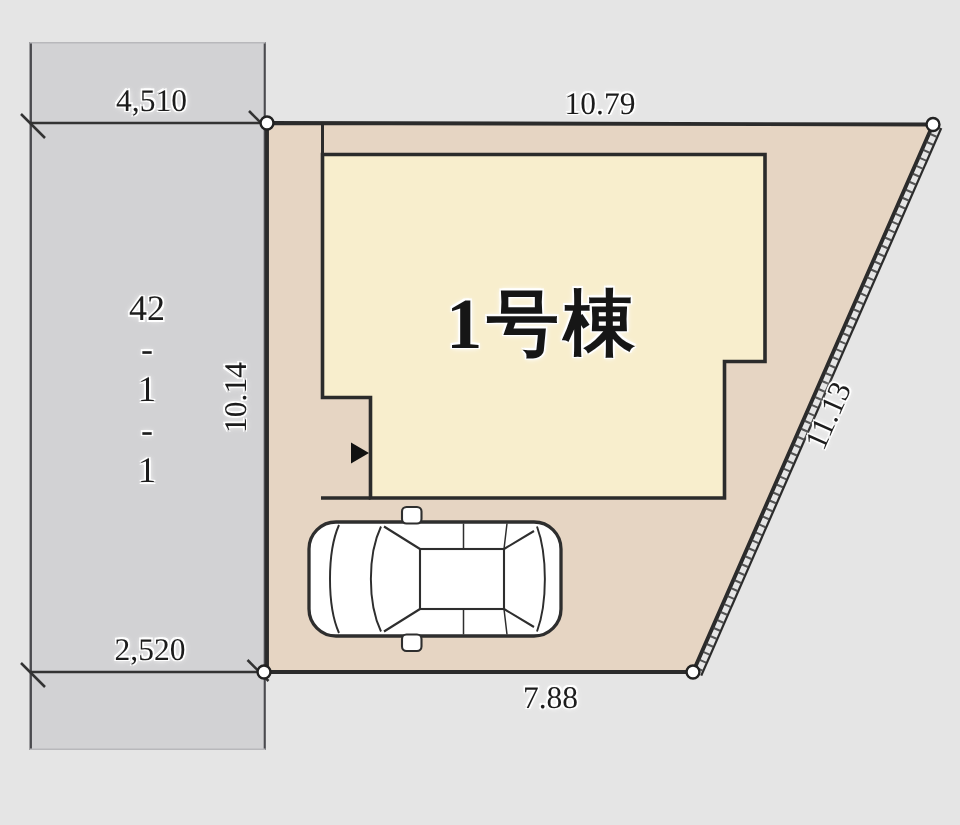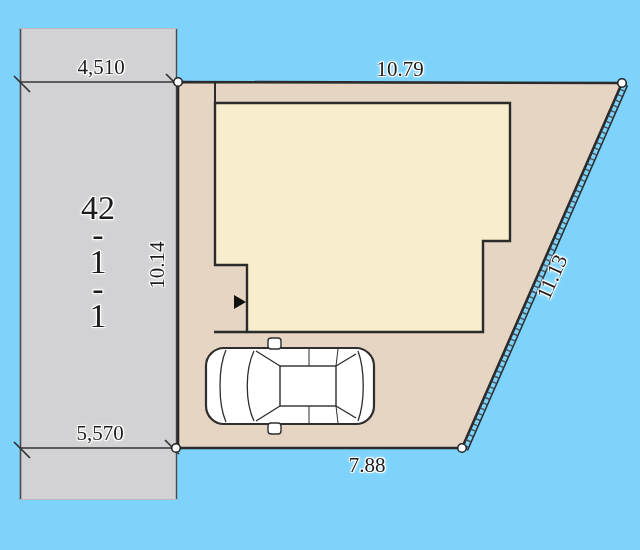"4,510" .stage { background: #7dd3fc -> #e5e5e5 }
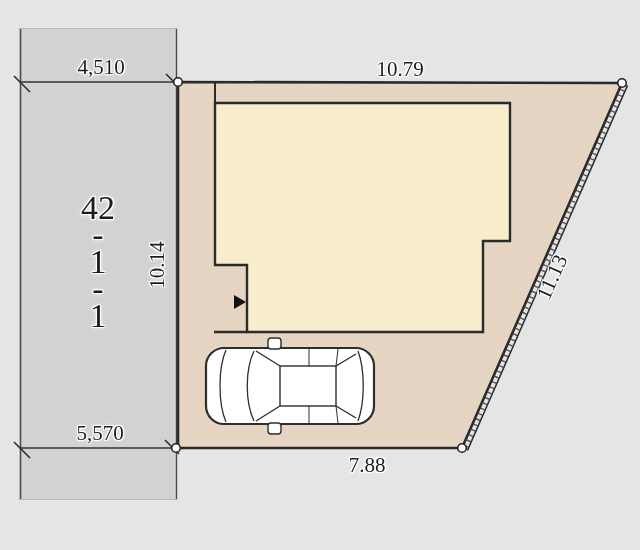"42" .parcel { font-size: 34px -> 24px }
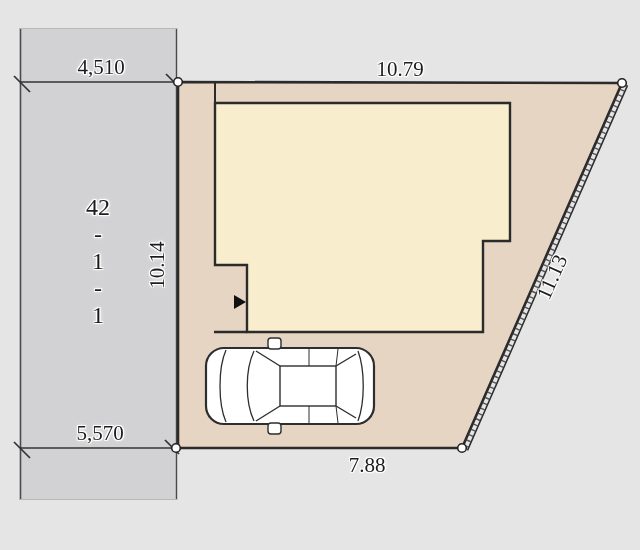"1号棟" div.label { html: none -> <div>1号棟</div> }
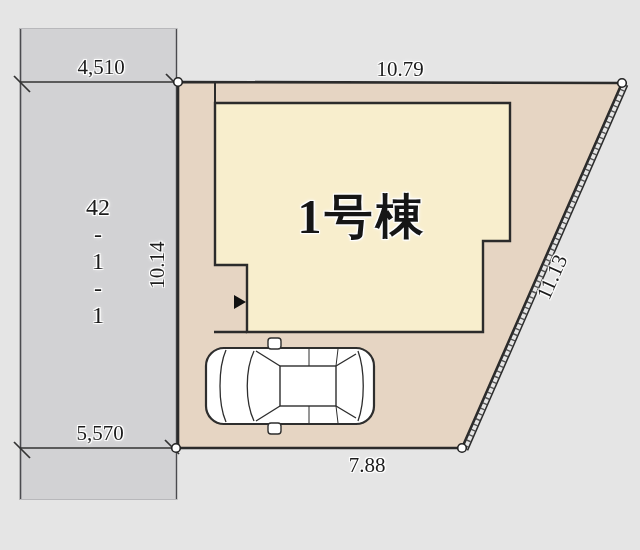"5,570" div.label { text: 5,570 -> 2,520 }
